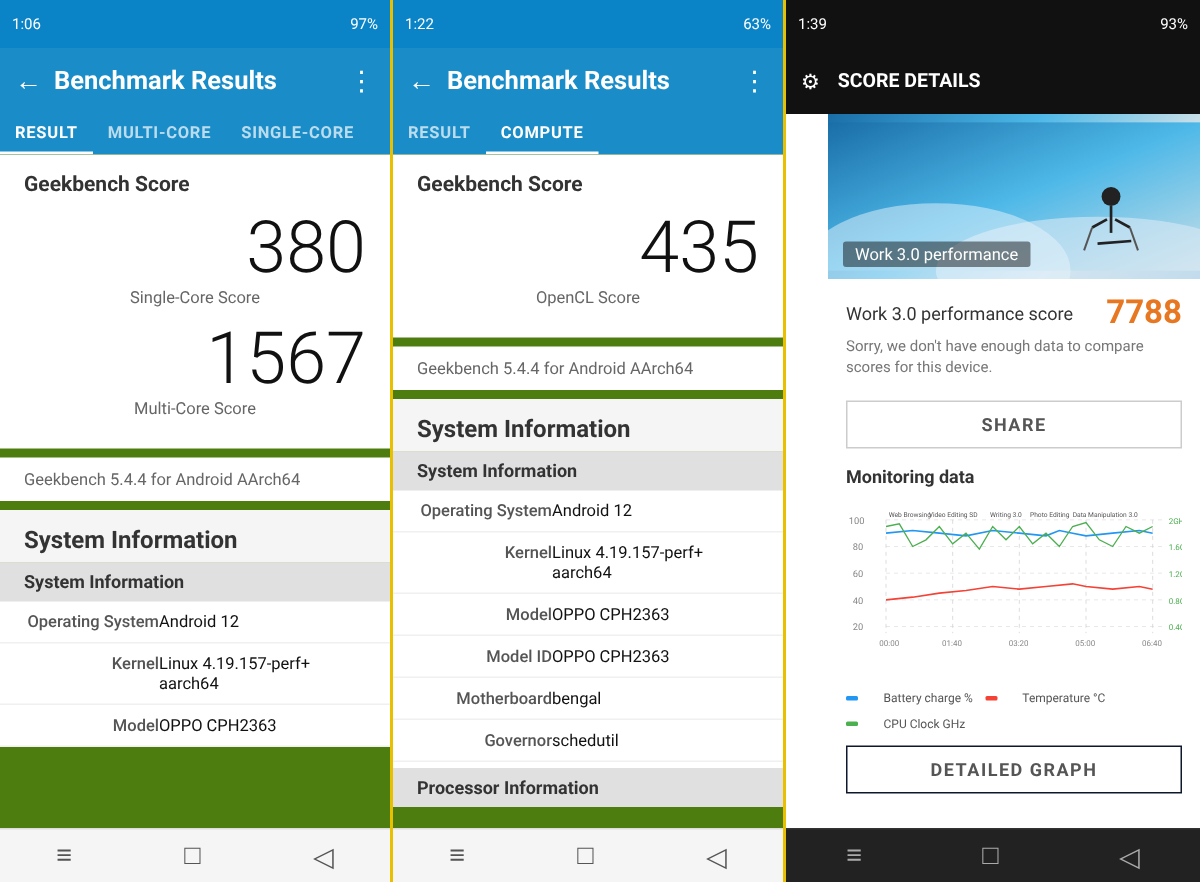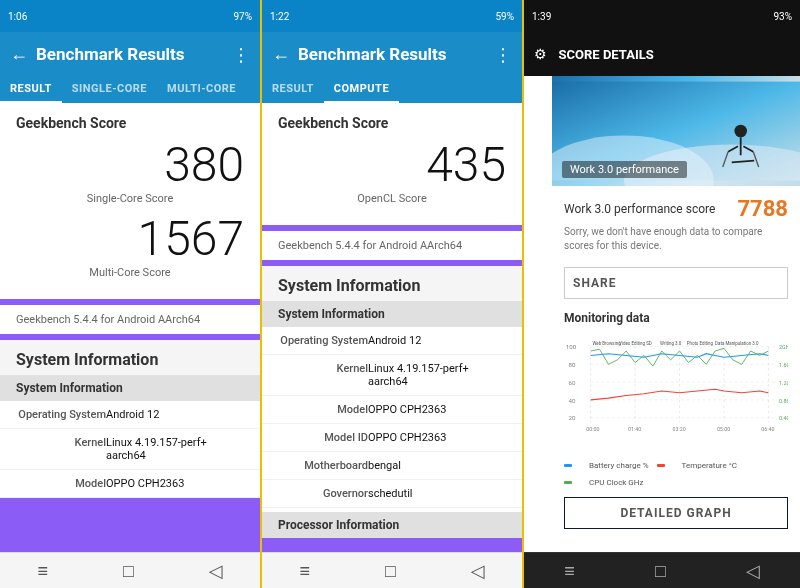"59%" span.status-right { text: 59% -> 63% }
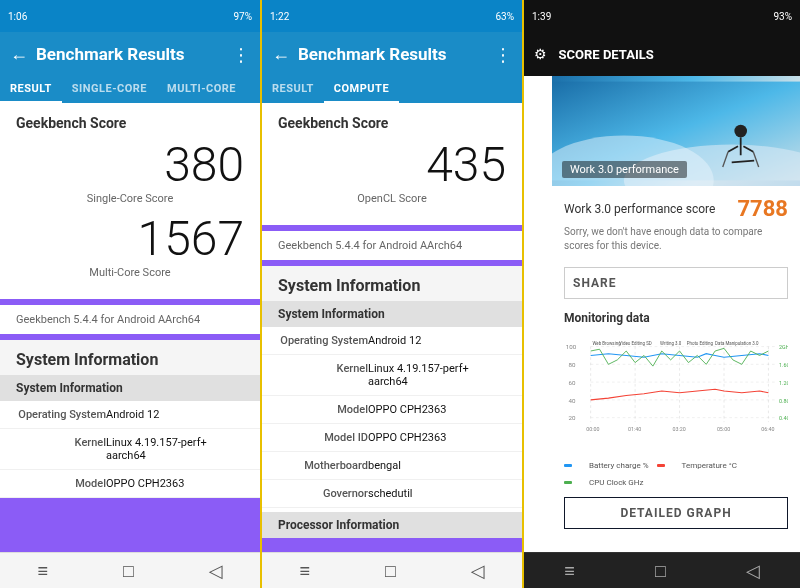"SINGLE-CORE" div.tab-item { order: before "MULTI-CORE" -> after "MULTI-CORE" }
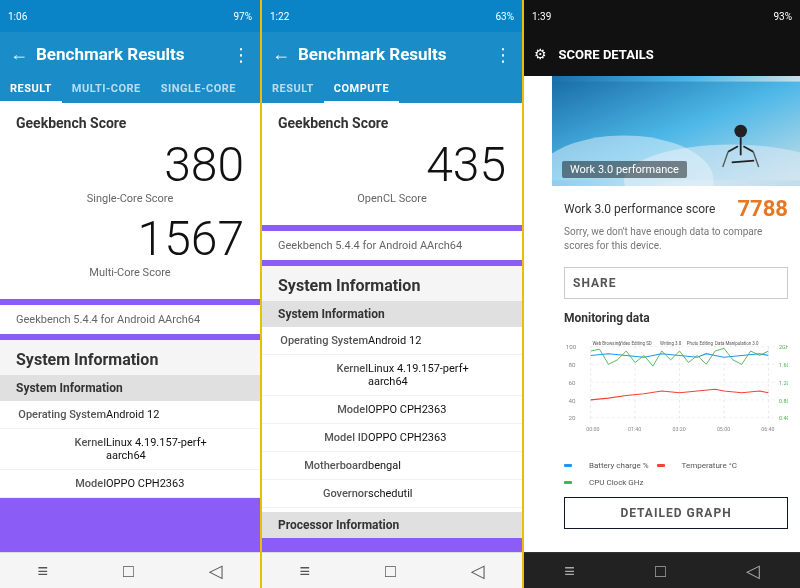"Geekbench Score" .content { background: #8b5cf6 -> #4d7c0f }
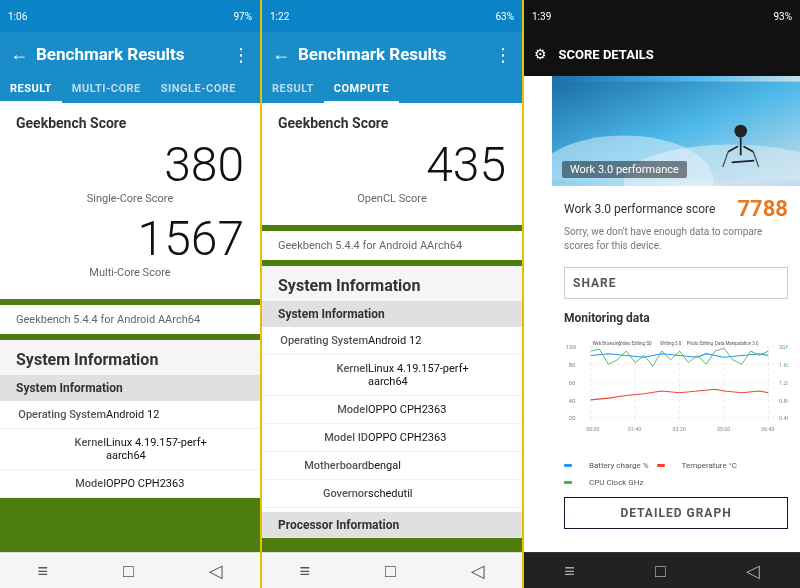"SHARE" .share-btn { text-align: none -> center }
